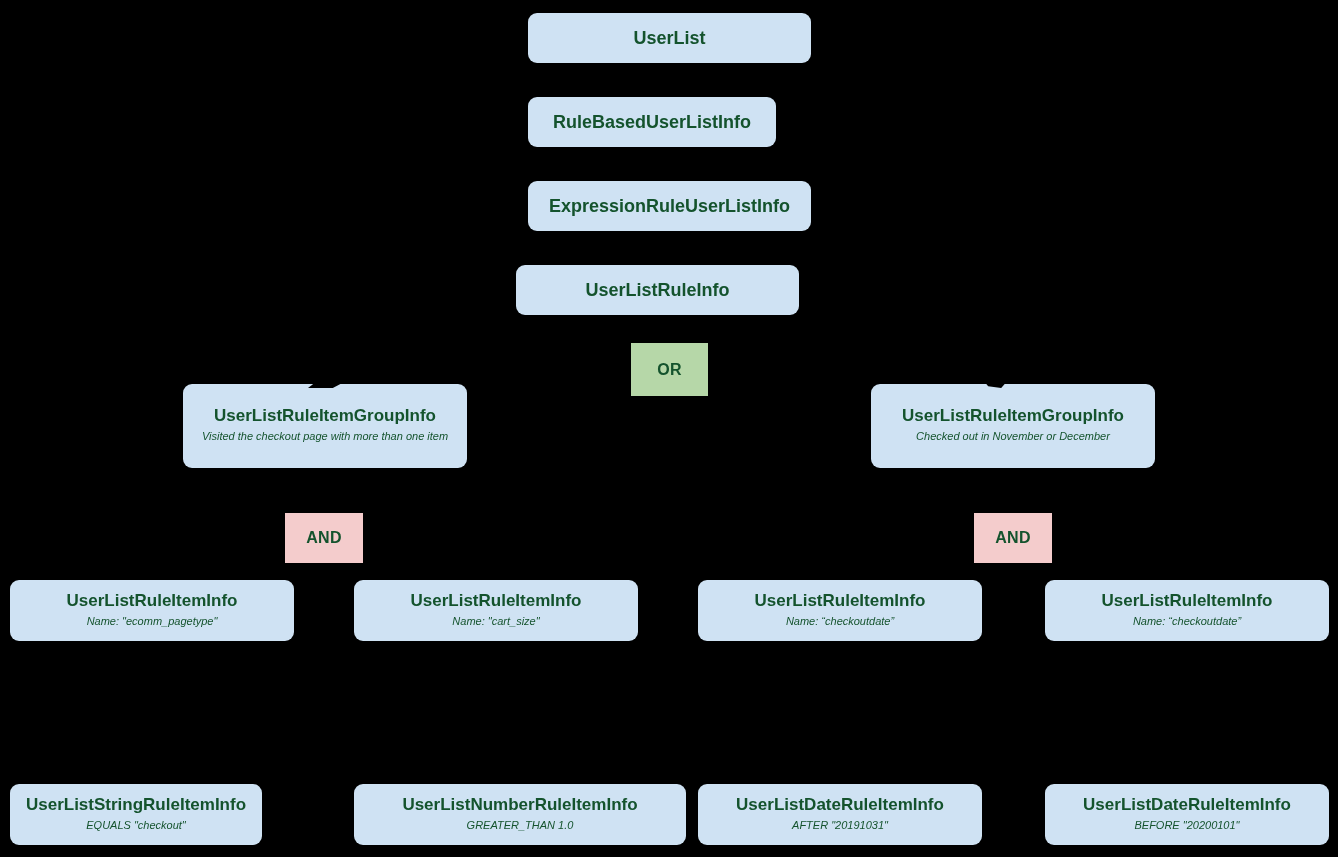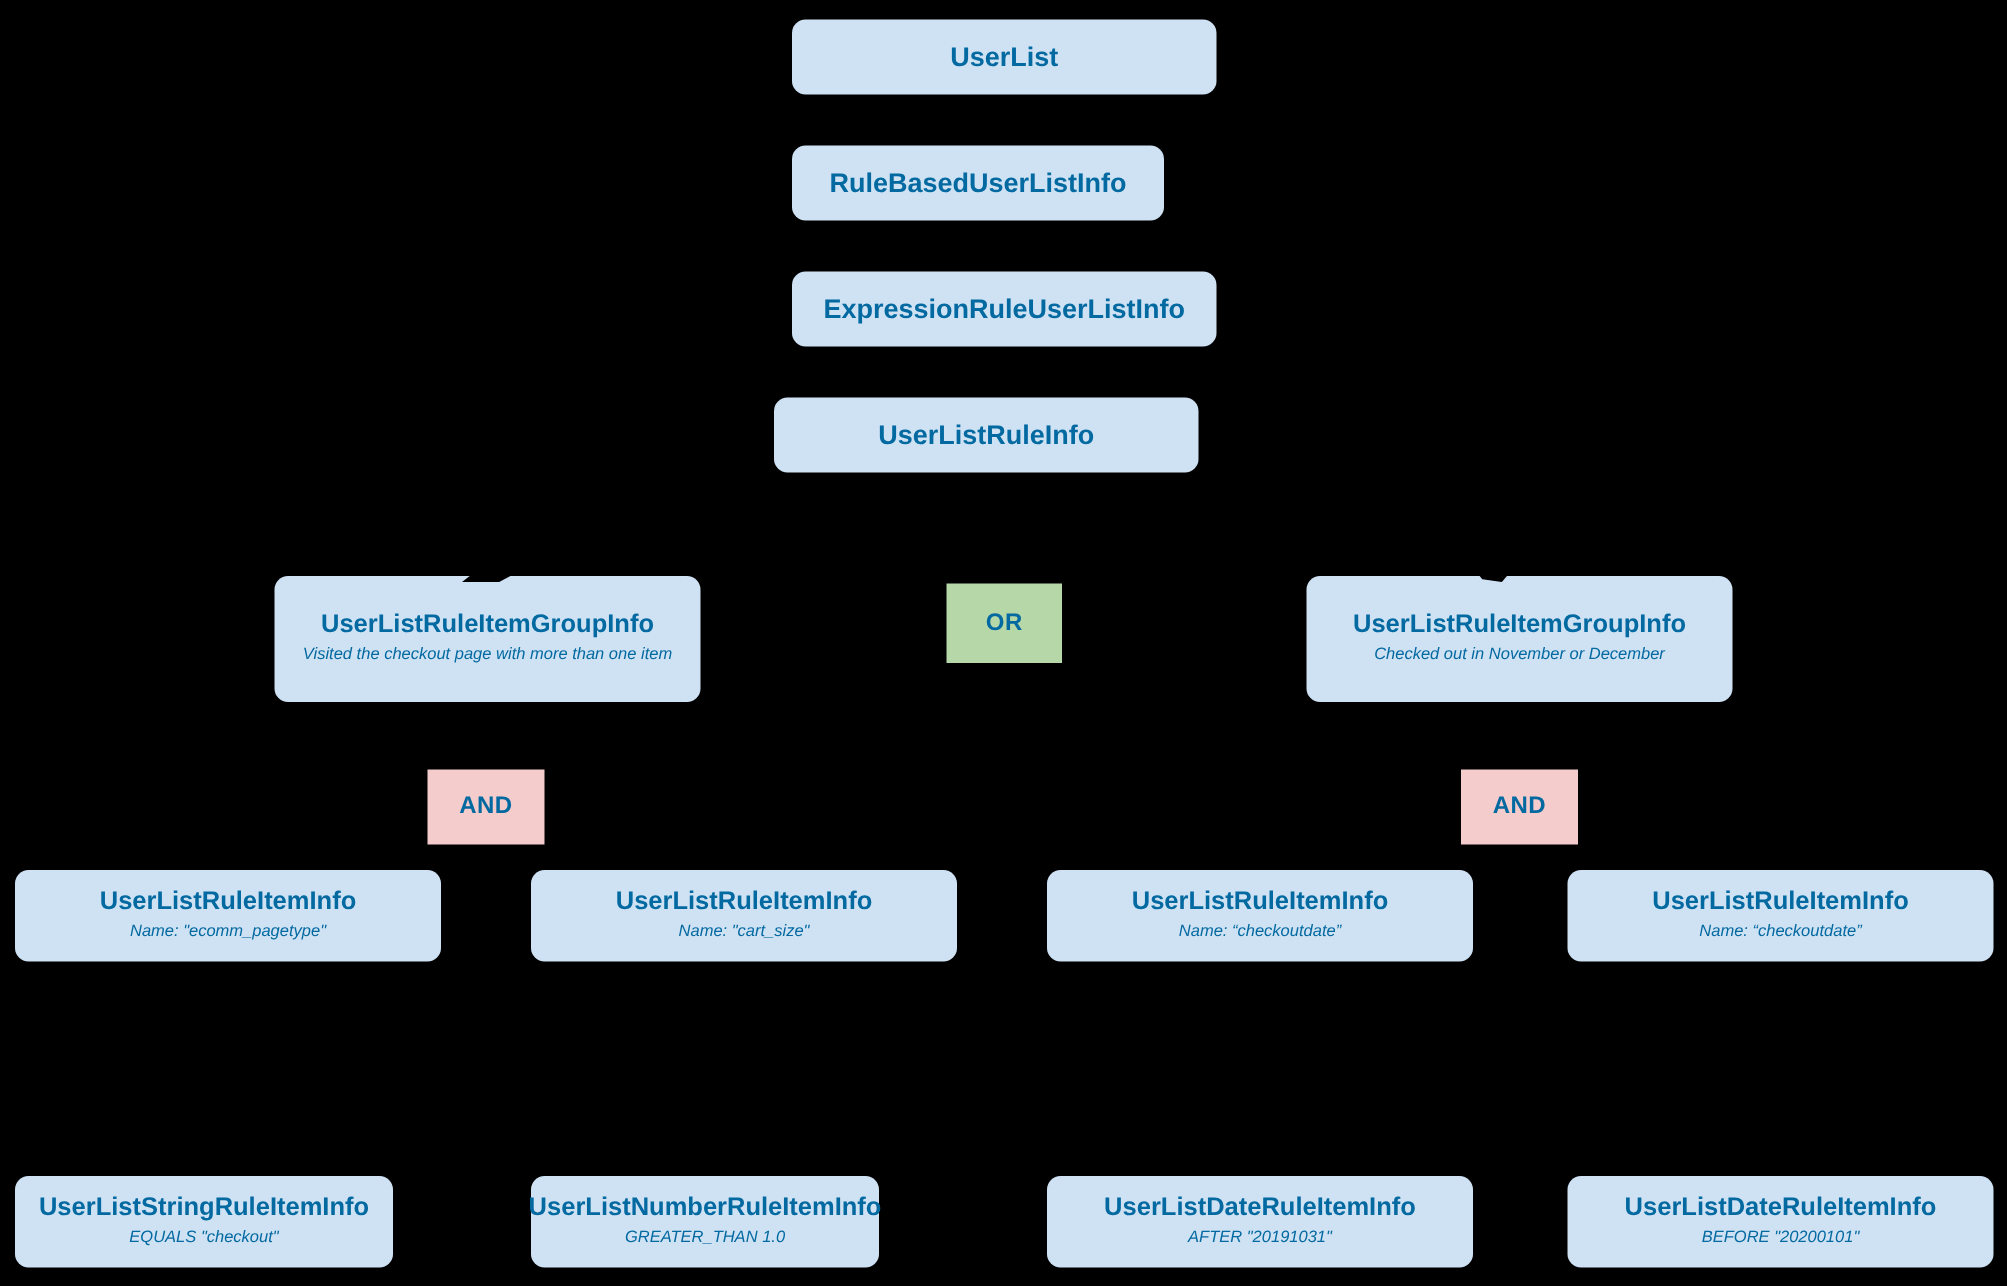"UserList" .canvas { color: #0369a1 -> #14532d }
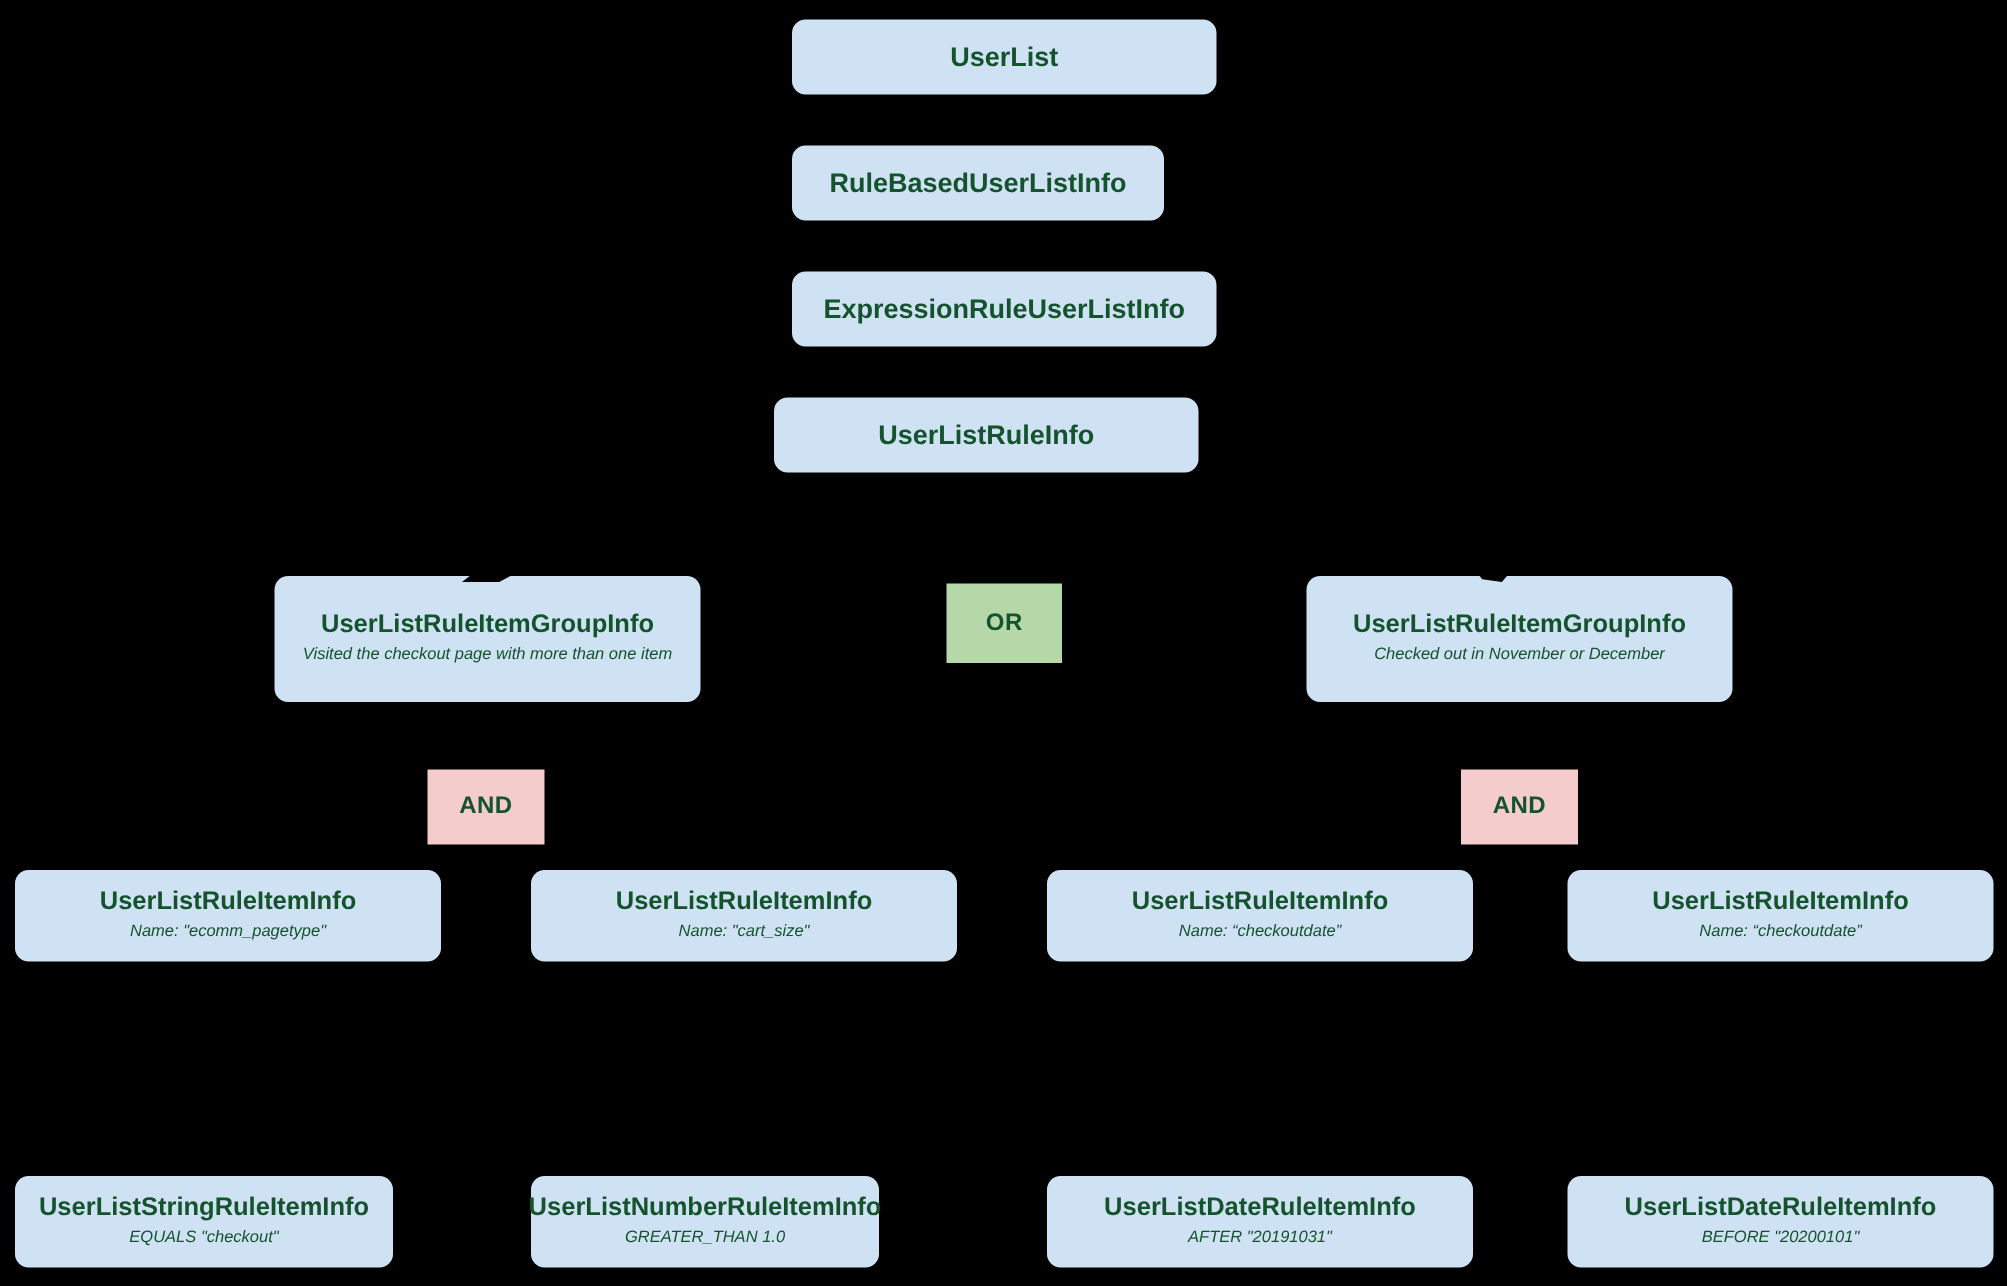"OR" div.box { margin-top: 46px -> none }
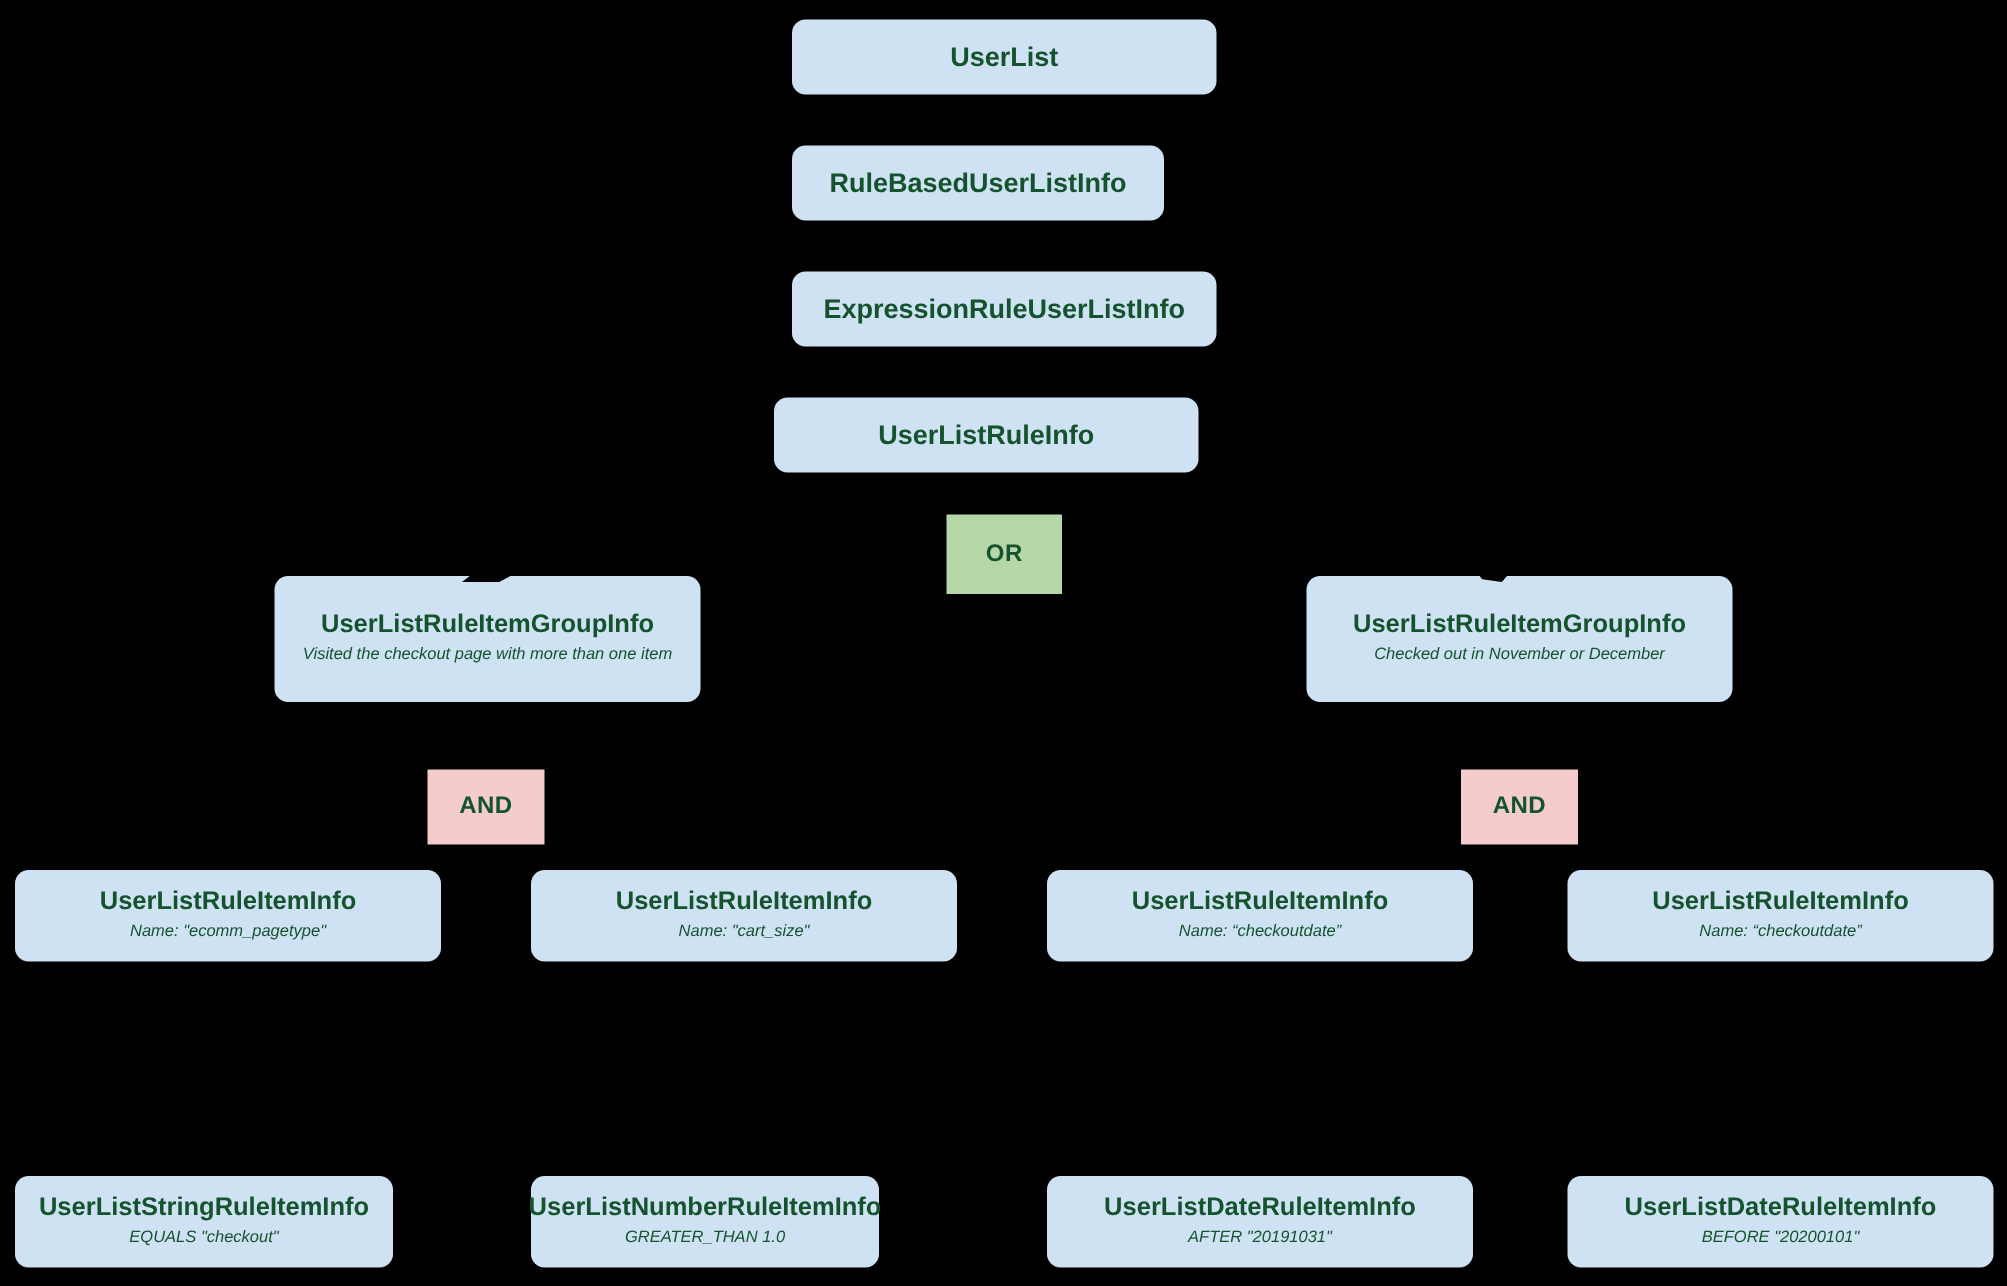"UserListNumberRuleItemInfo" div.box { width: 232px -> 332px }
